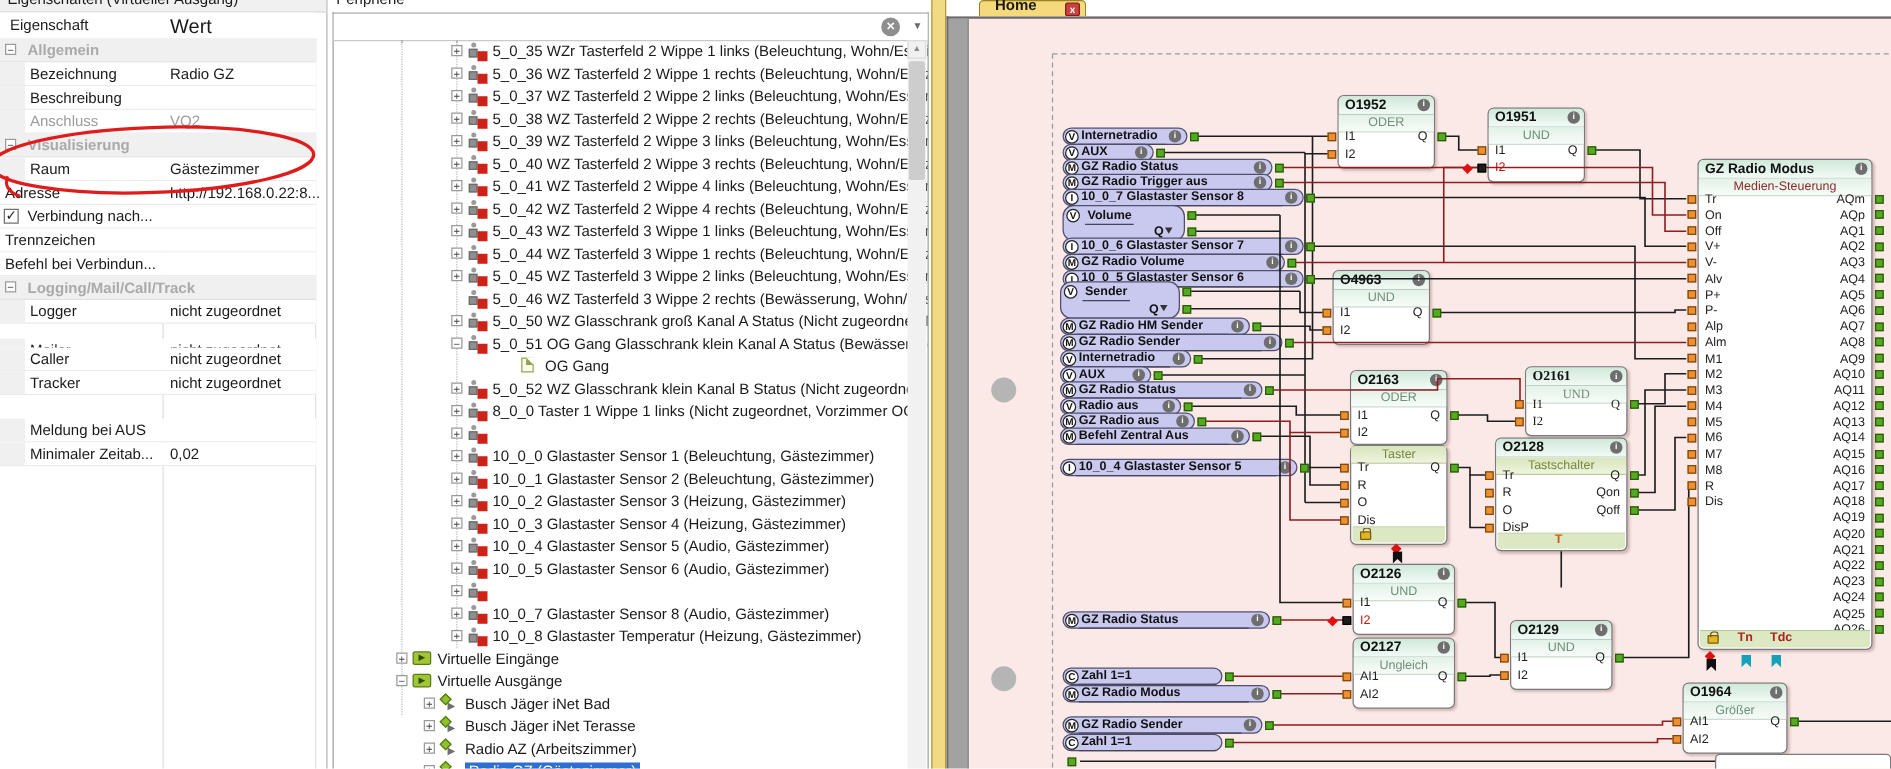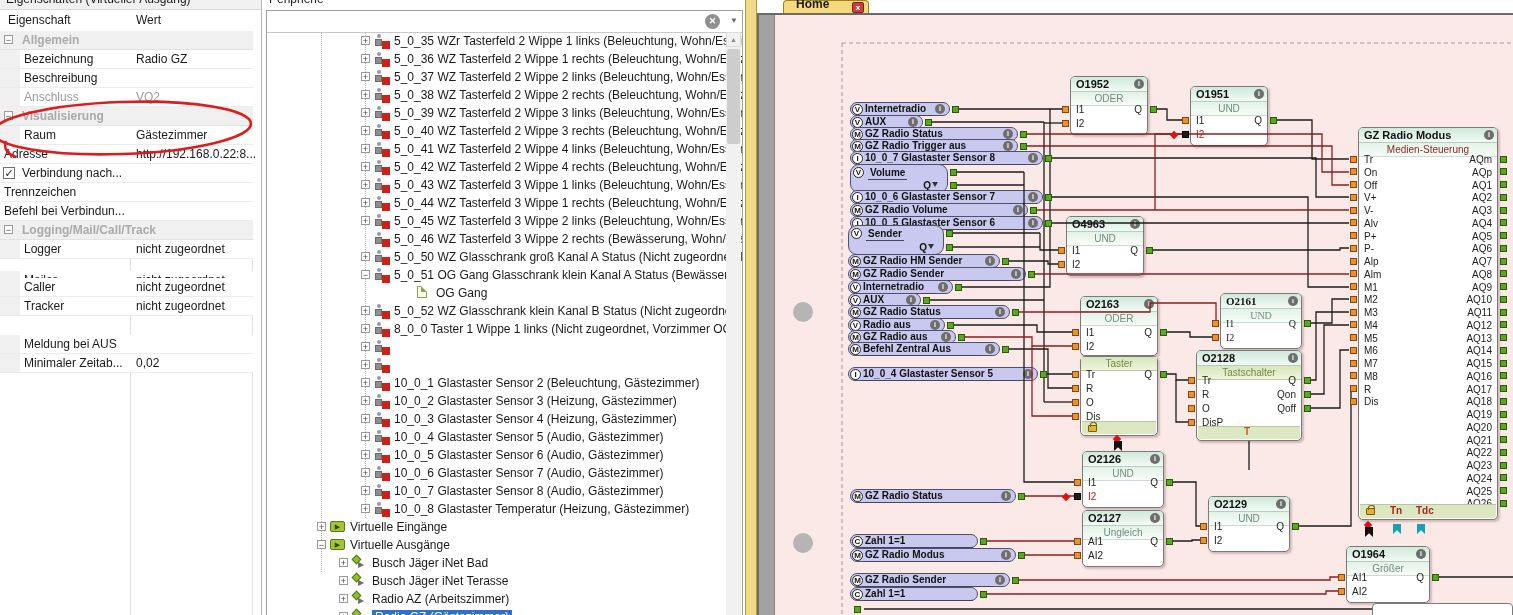"Wert" #lp-header .h2 { font-size: 12px -> 16px }
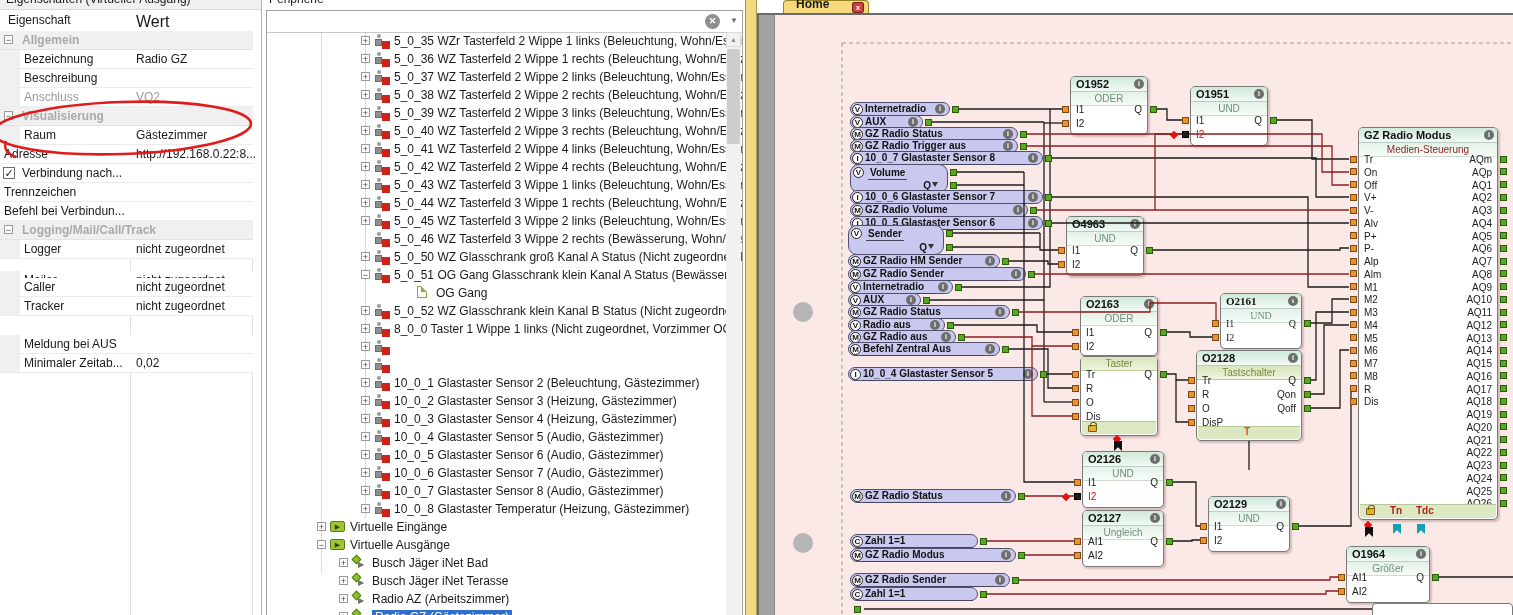"10_0_0 Glastaster Sensor 1 (Beleuchtung," div.tlbl { html: none -> <div>10_0_0 Glastaster Sensor 1 (Beleuchtung, Gästezimmer)</div> }
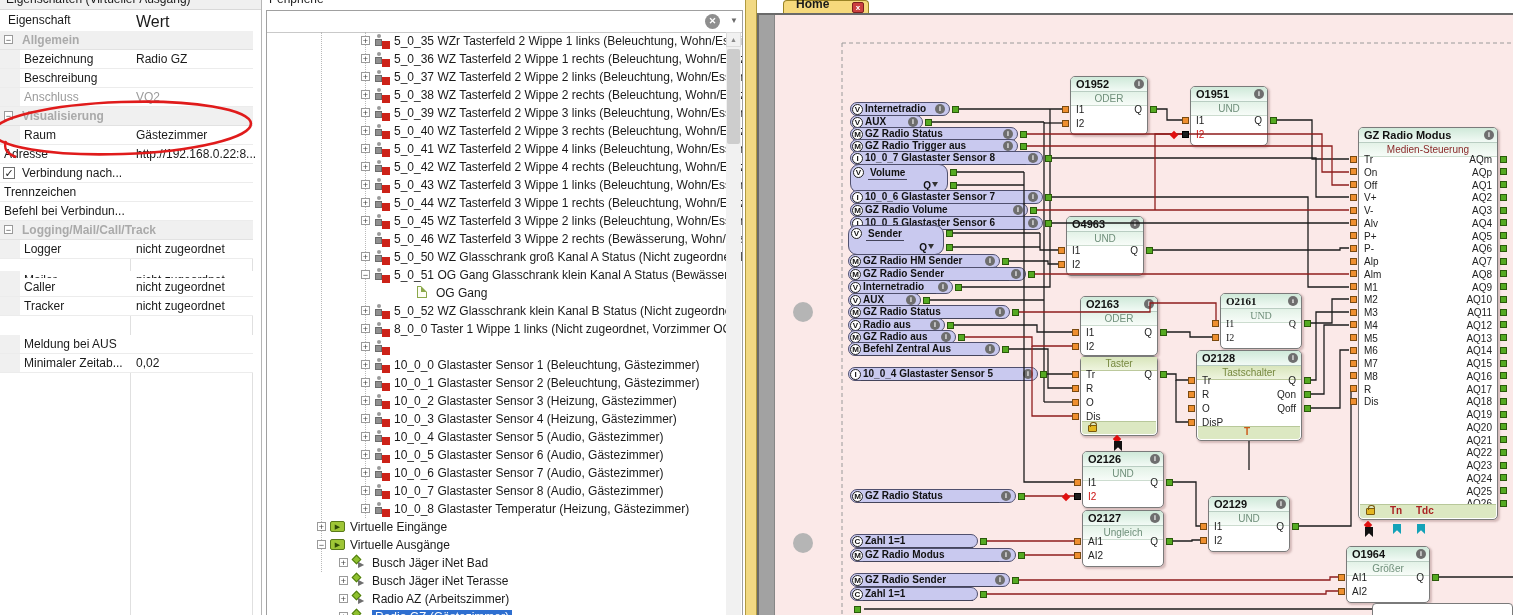"10_0_6 Glastaster Sensor 7 (Audio," div.tlbl { html: <div>10_0_6 Glastaster Sensor 7 (Audio, Gästezimmer)</div> -> none }
